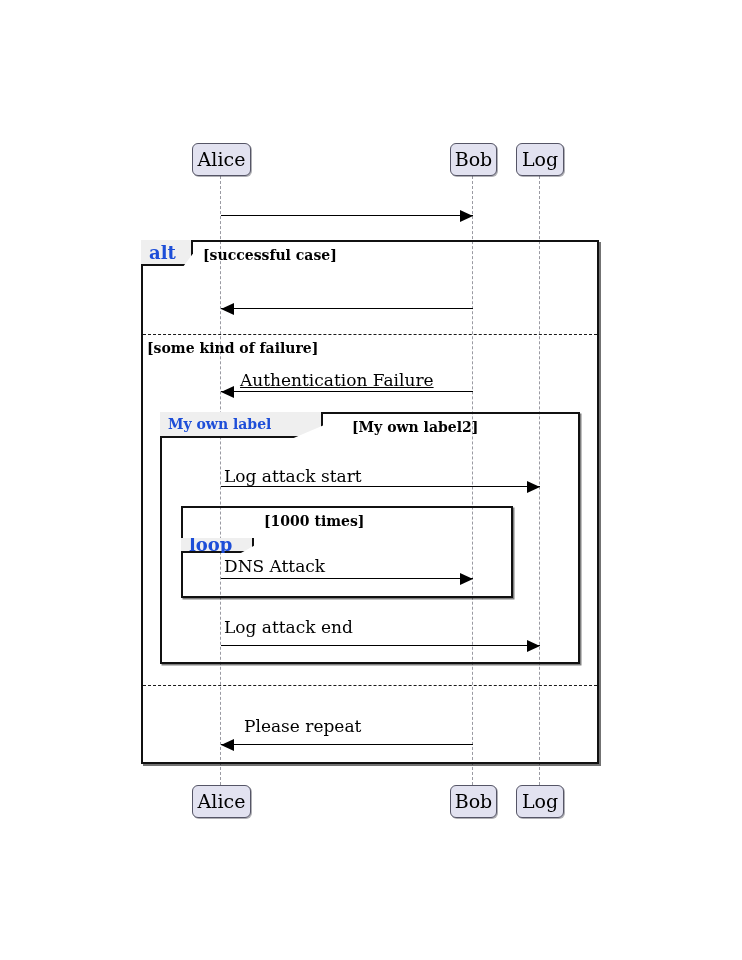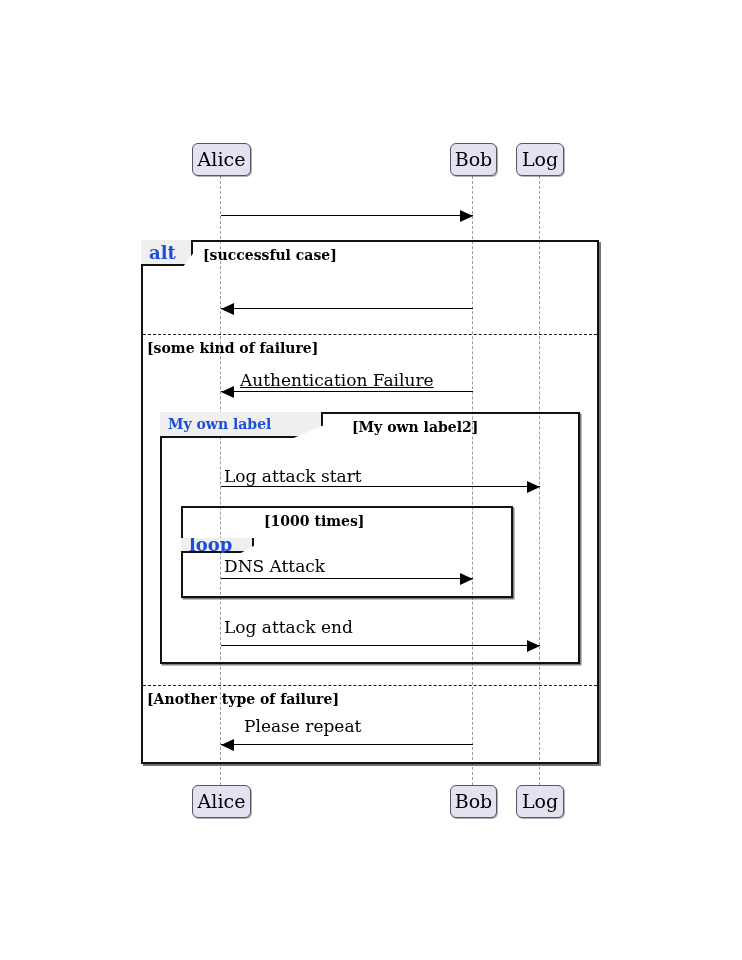"[Another type of failure]" div.frame-guard { html: <div>[Another type of failure]</div> -> none }
